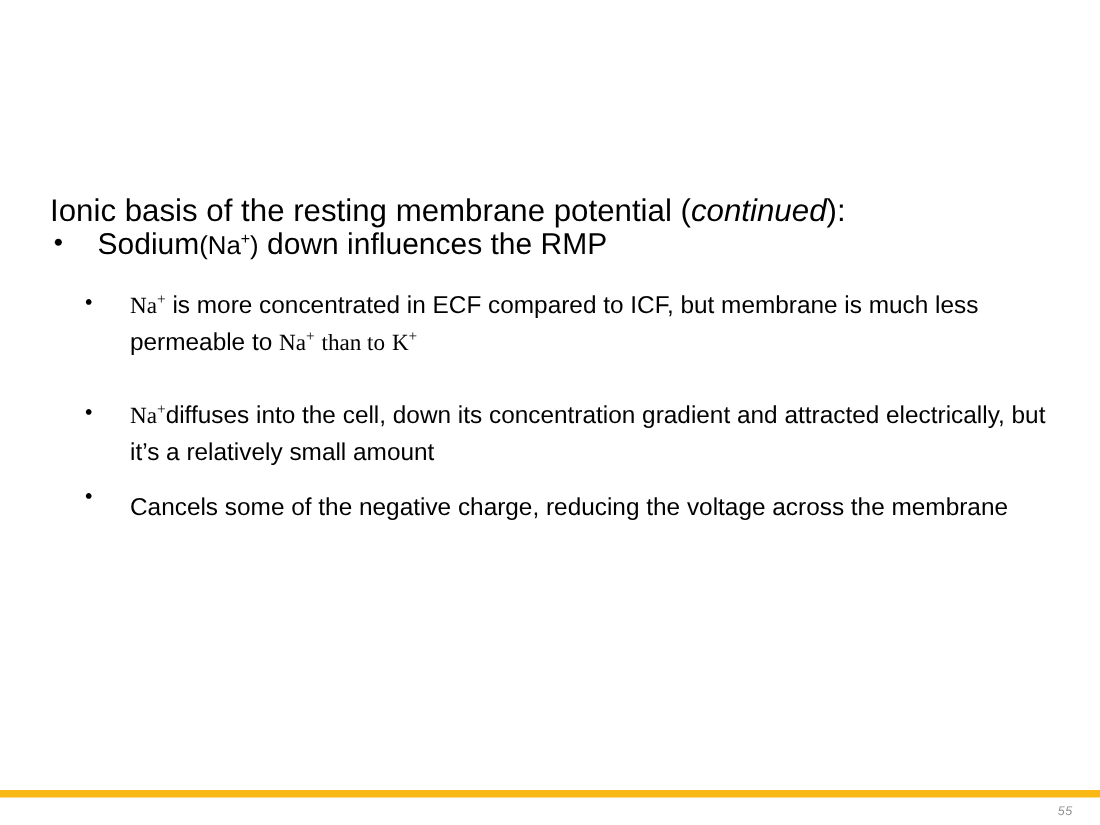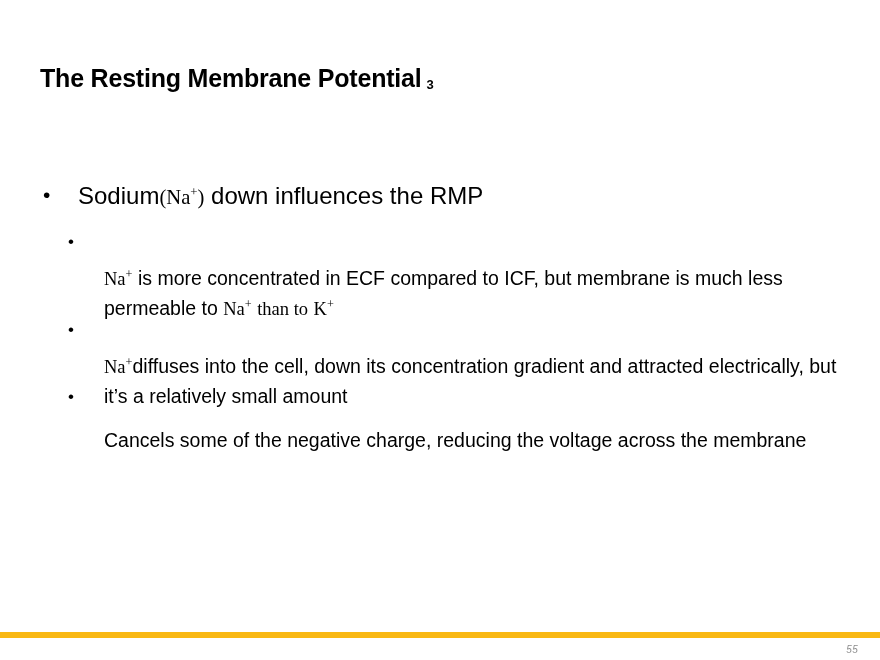"The Resting Membrane Potential 3" h1.slide-title { html: <h1><span>The Resting Membrane Potential</span><span>3</span></h1> -> none }
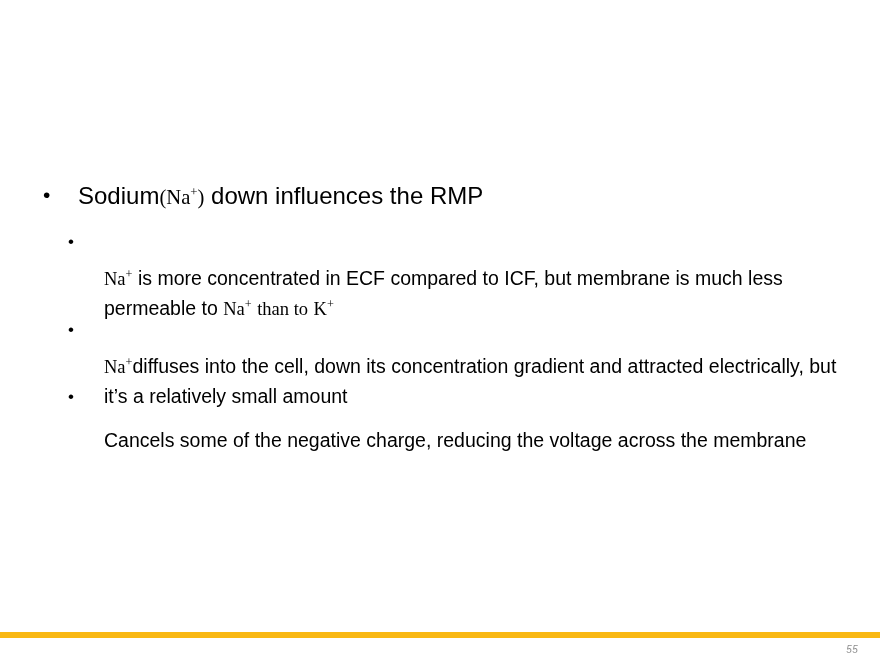"Ionic basis of the resting" p.intro-line { html: none -> <p><span>Ionic basis of the resting membrane potential (</span><span>continued</span><span>):</span></p> }
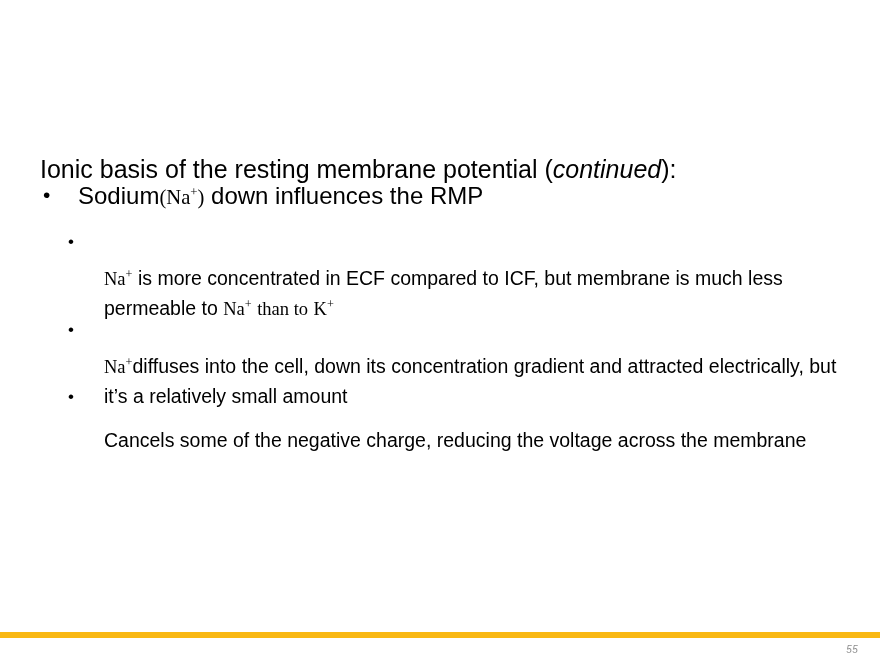"(Na+)" .chem-big { font-family: Liberation Serif, serif -> Liberation Sans, sans-serif }
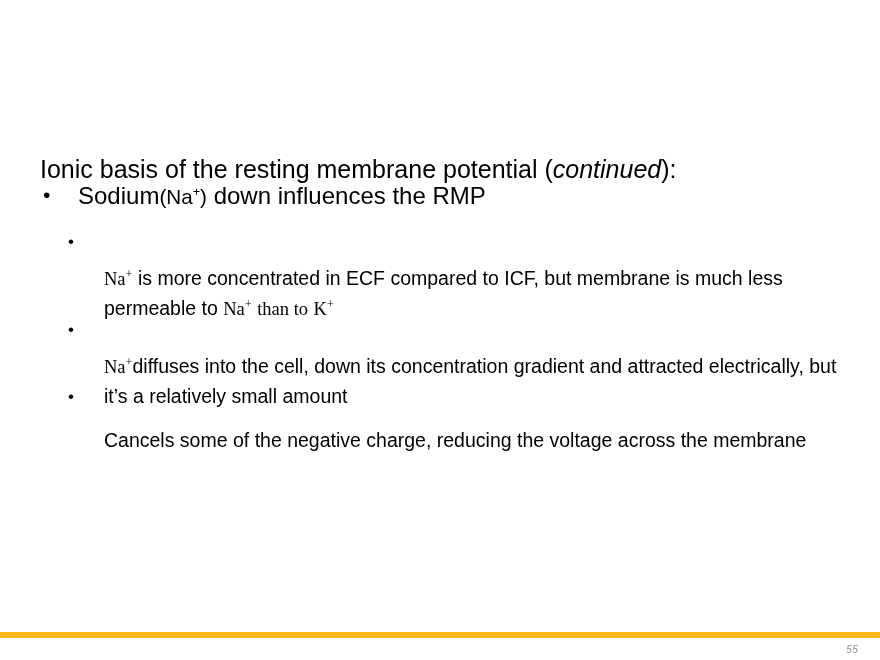"Na+ is more concentrated in" .bullet-l2 .txt { margin-top: 34px -> none }
